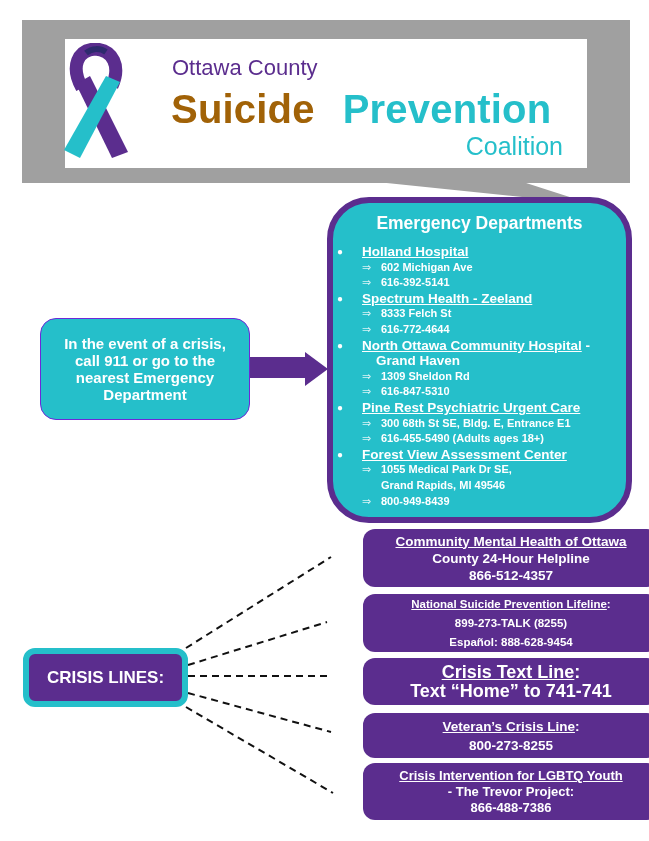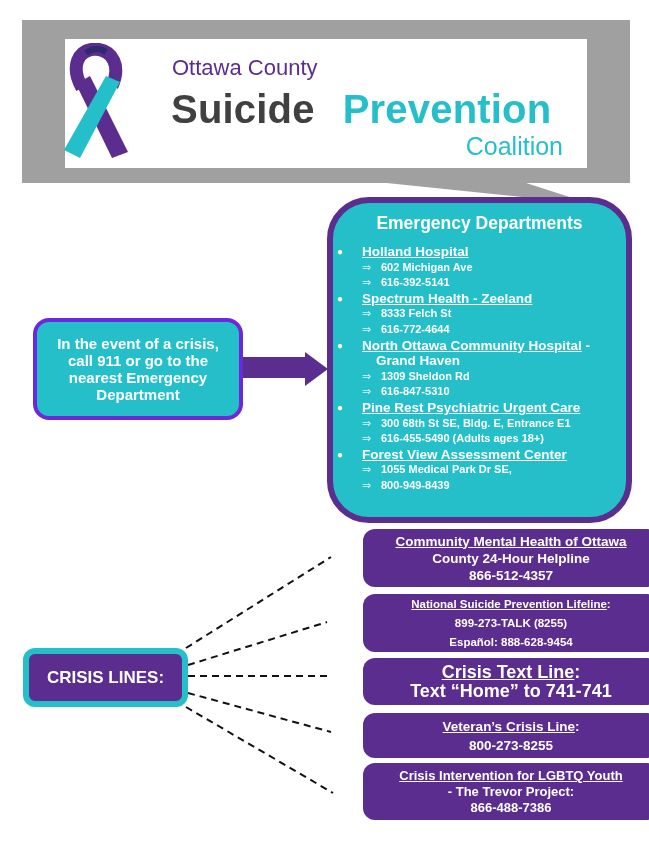"Suicide" .logo-title .p1 { color: #404040 -> #a16207 }
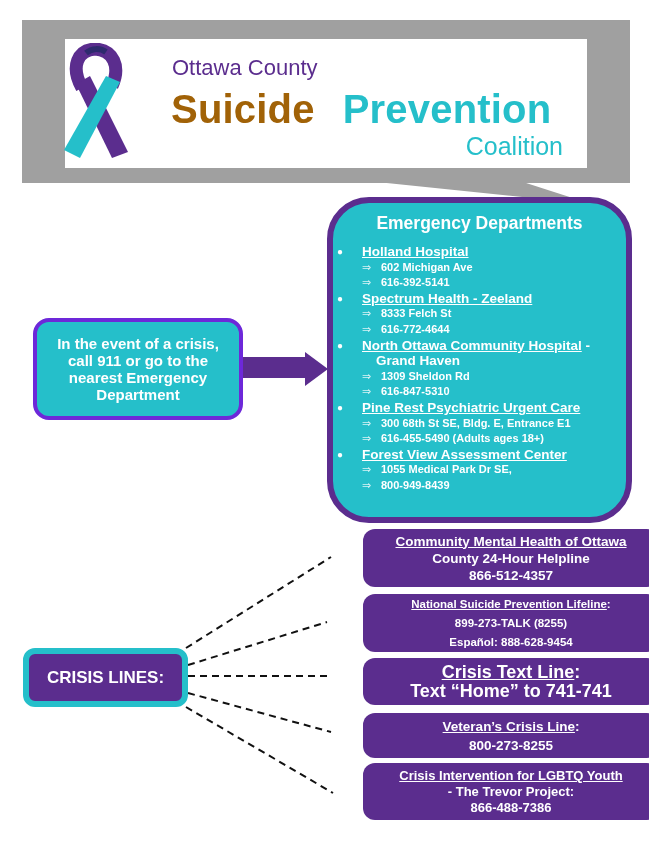"In the event of a" .callout { border: 4px solid #6d28d9 -> 1px solid #6d28d9; left: 33px -> 40px }
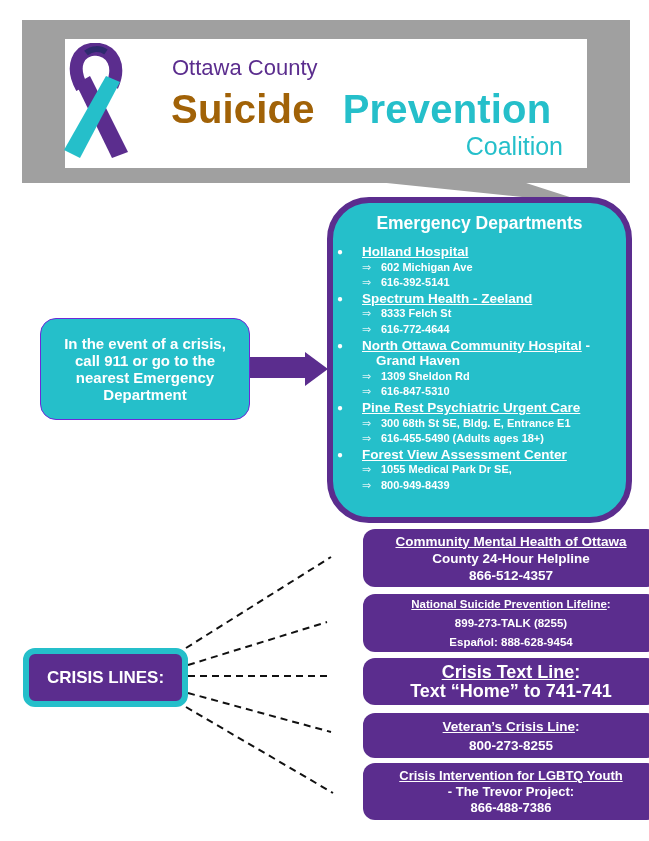"Grand Rapids, MI 49546" div.row { html: none -> <div> <span>Grand Rapids, MI 49546</span> </div> }
